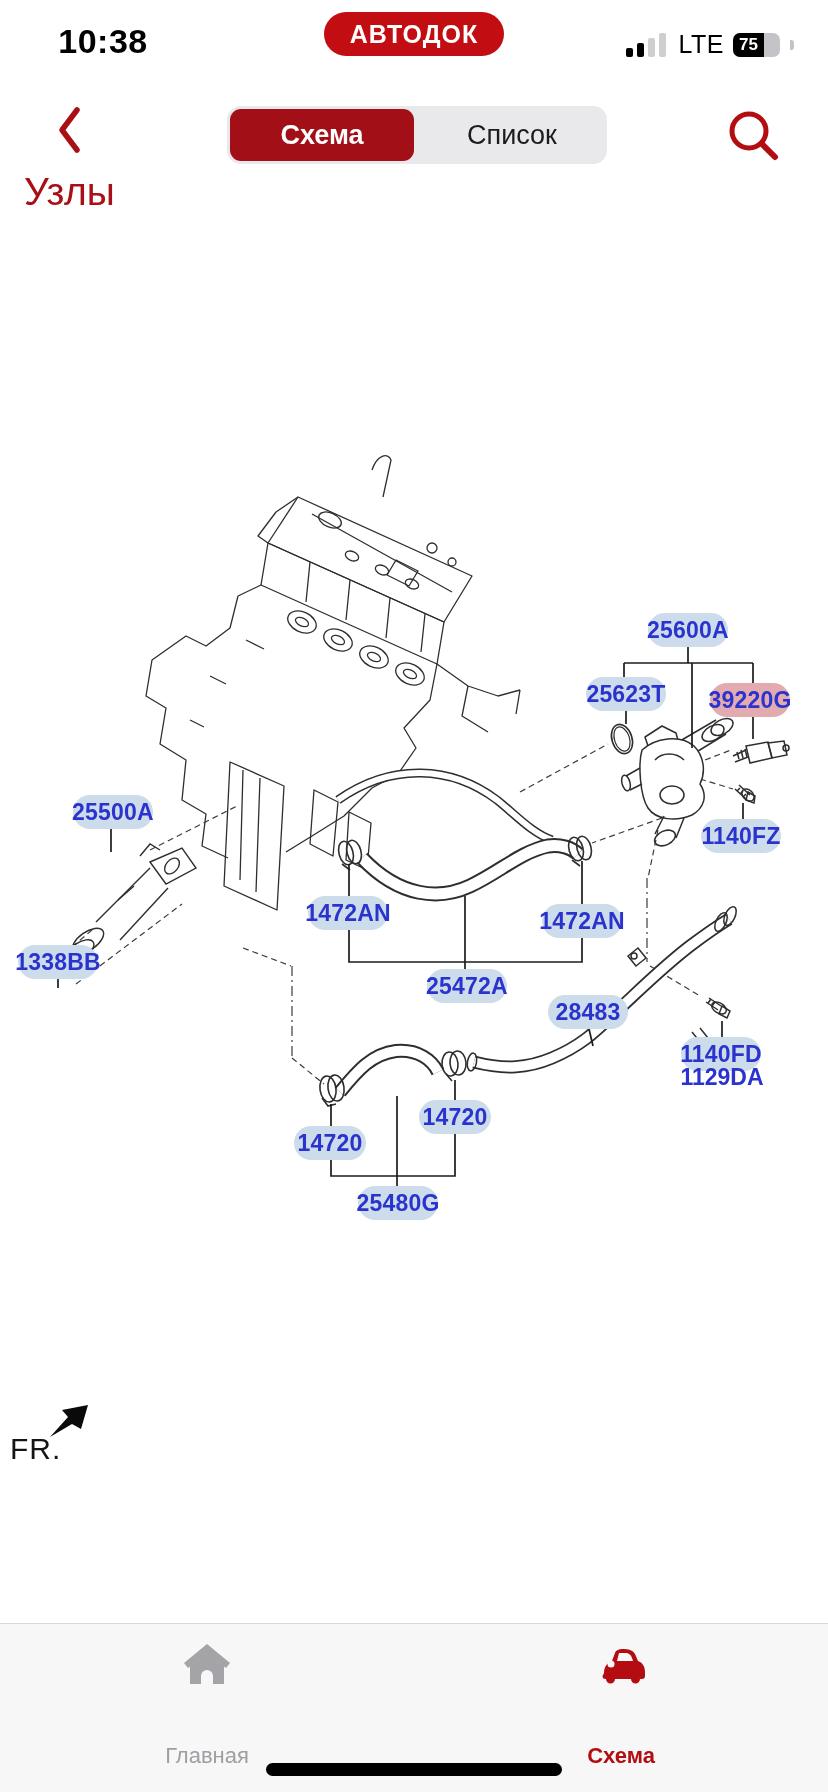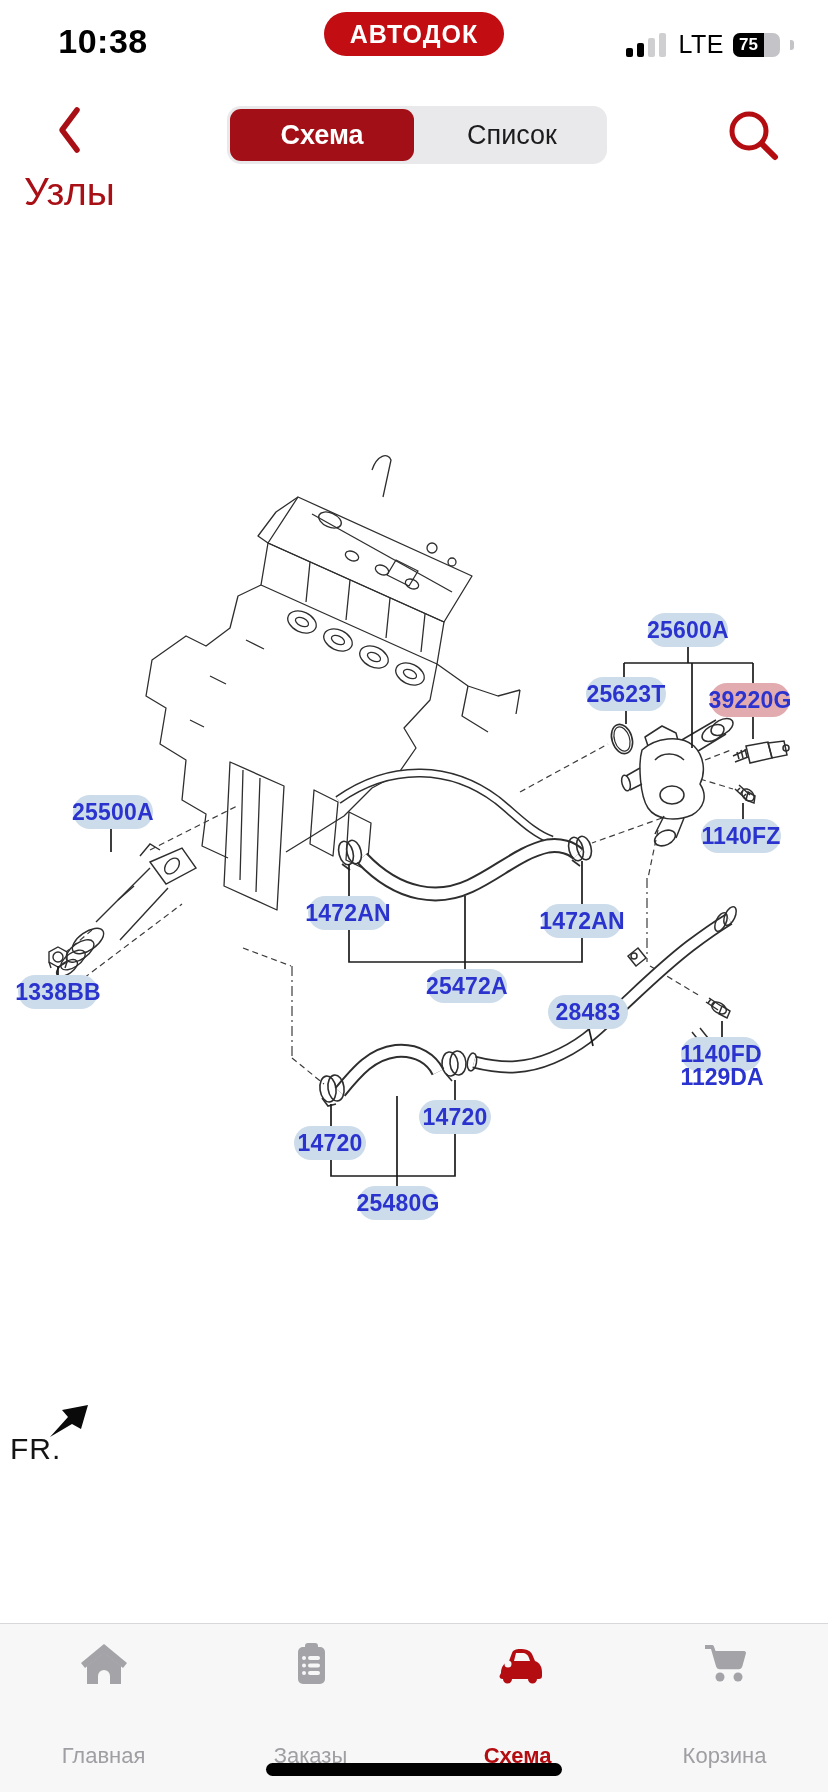"1338BB" div.pill { top: 812px -> 782px }
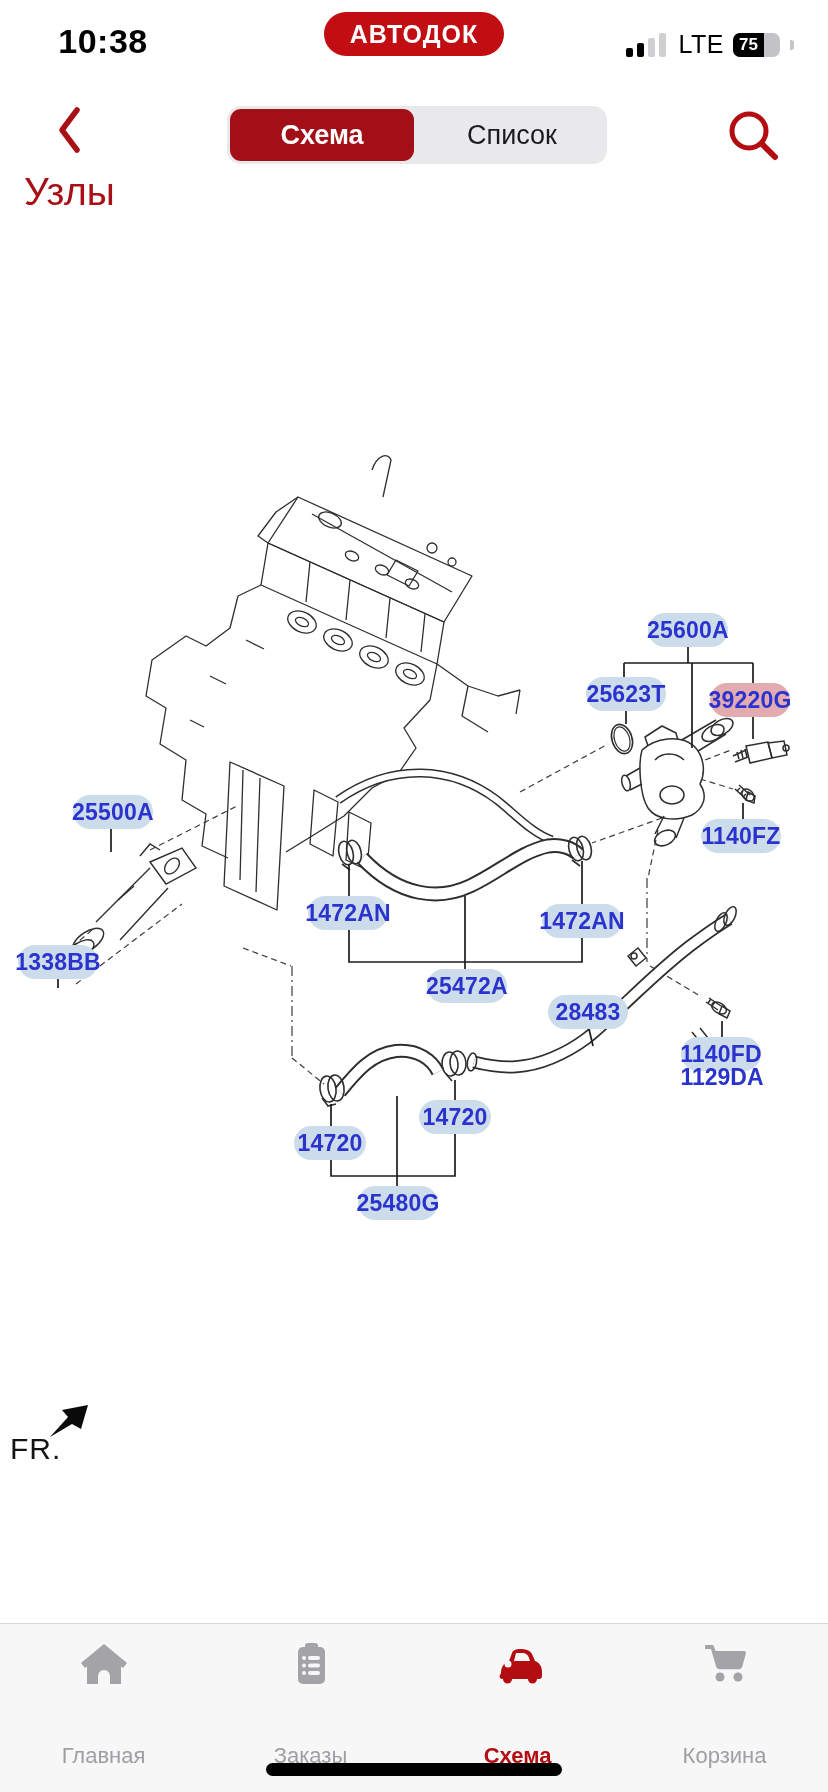"Заказы" div.tab-item { html: <div> <svg> <rect></rect> <rect></rect> <circle></circle> <circle></circle> <circle></circle> <rect></rect> <rect></rect> <rect></rect> </svg> <span>Заказы</span> </div> -> none }
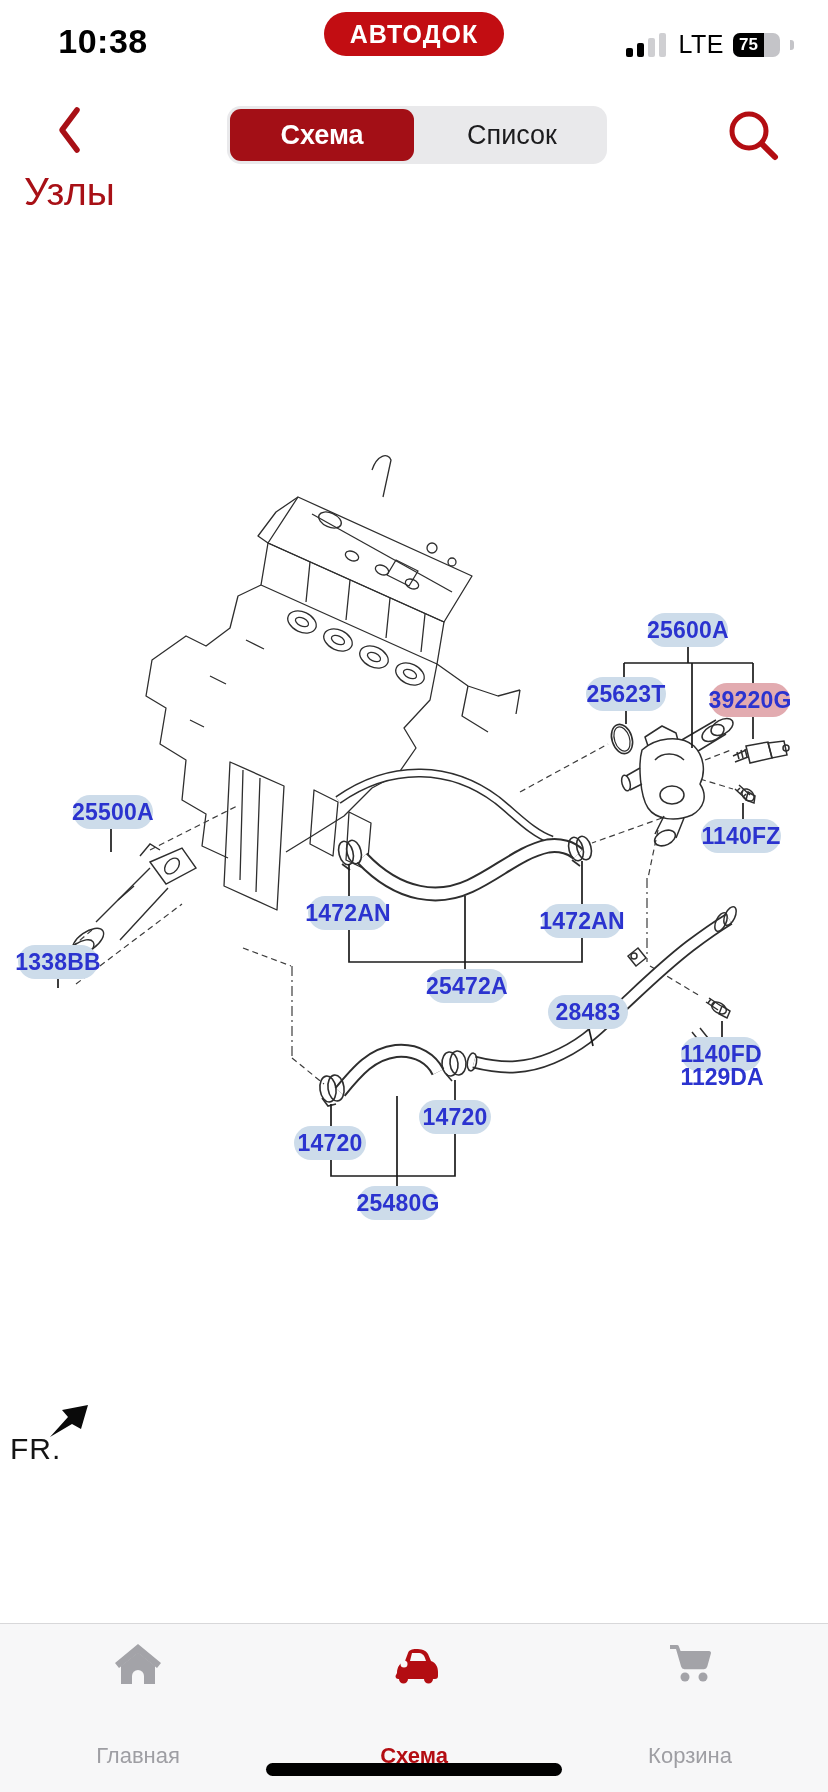"Корзина" div.tab-item { html: <div> <svg> <path></path> <circle></circle> <circle></circle> </svg> <span>Корзина</span> </div> -> none }
